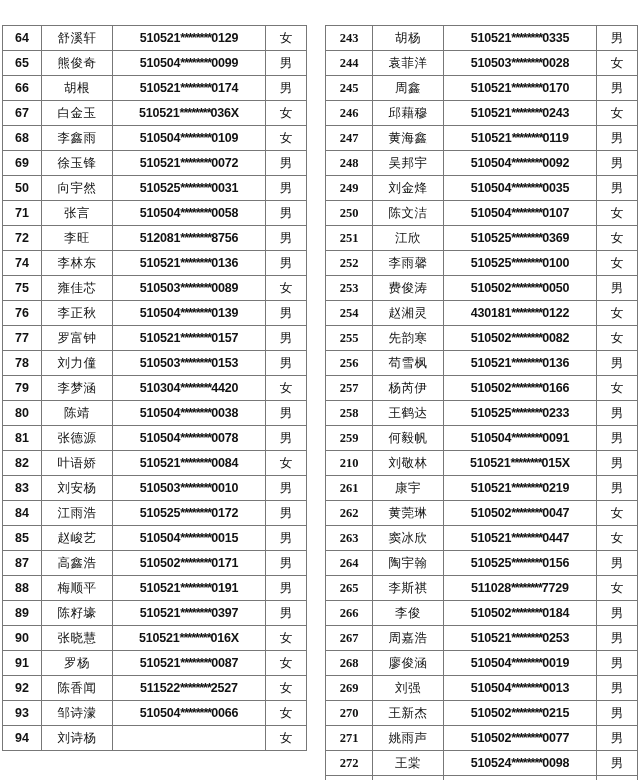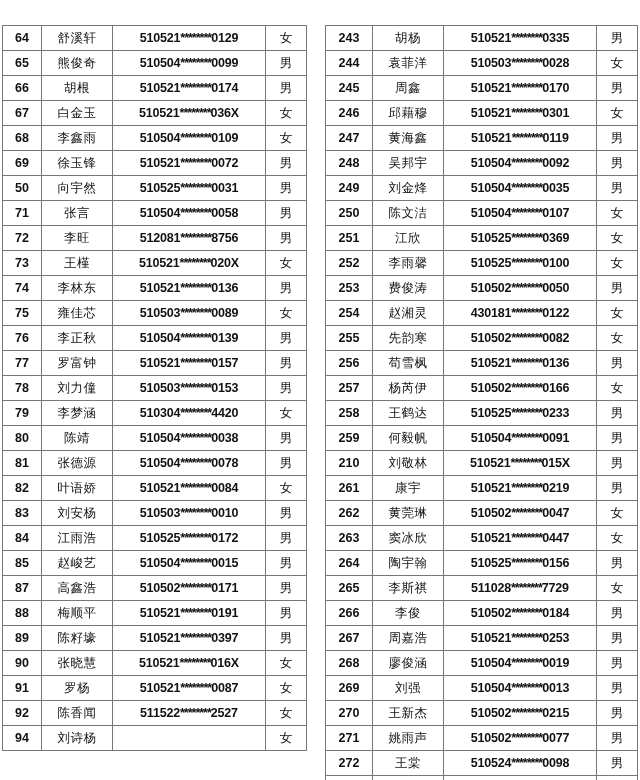"243" td.c-seq3 { font-family: Liberation Sans, sans-serif -> Liberation Serif, serif }
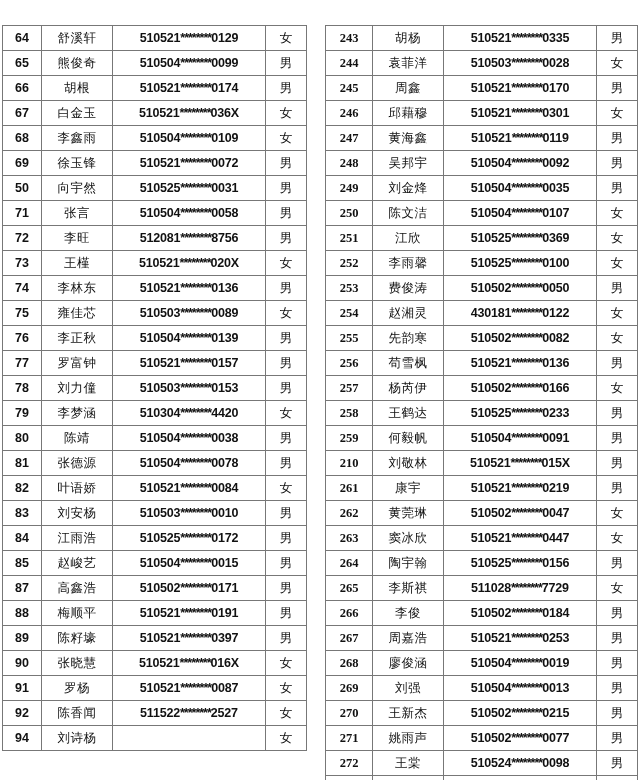"0301" span { text: 0301 -> 0243 }
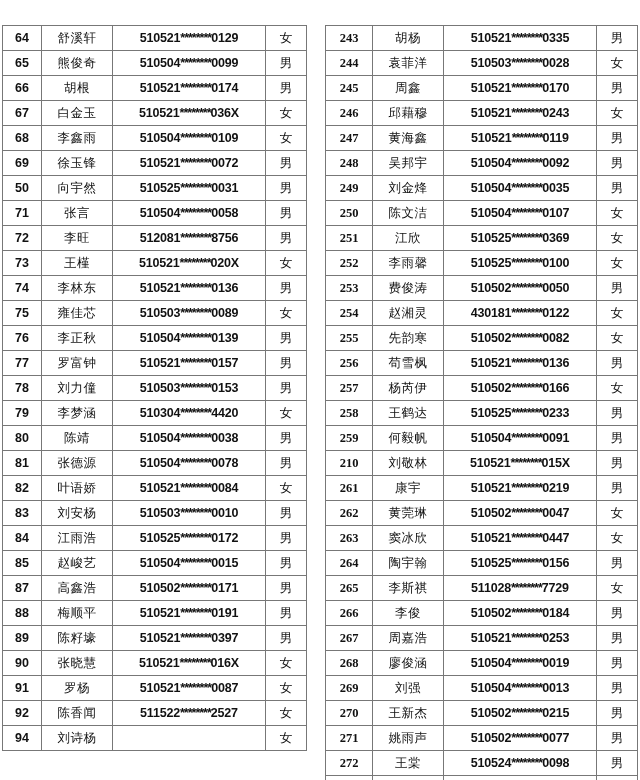"73" tr { html: <tr> <td>73</td> <td>王槿</td> <td><span>510521</span><span>********</span><span>020X</span></td> <td>女</td> </tr> -> none }
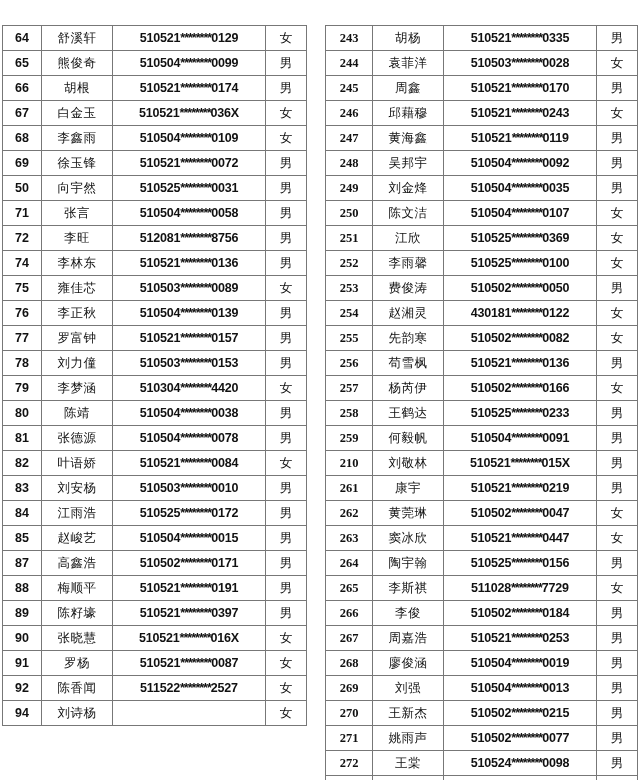"93" tr { html: none -> <tr> <td>93</td> <td>邹诗濛</td> <td><span>510504</span><span>********</span><span>0066</span></td> <td>女</td> </tr> }
